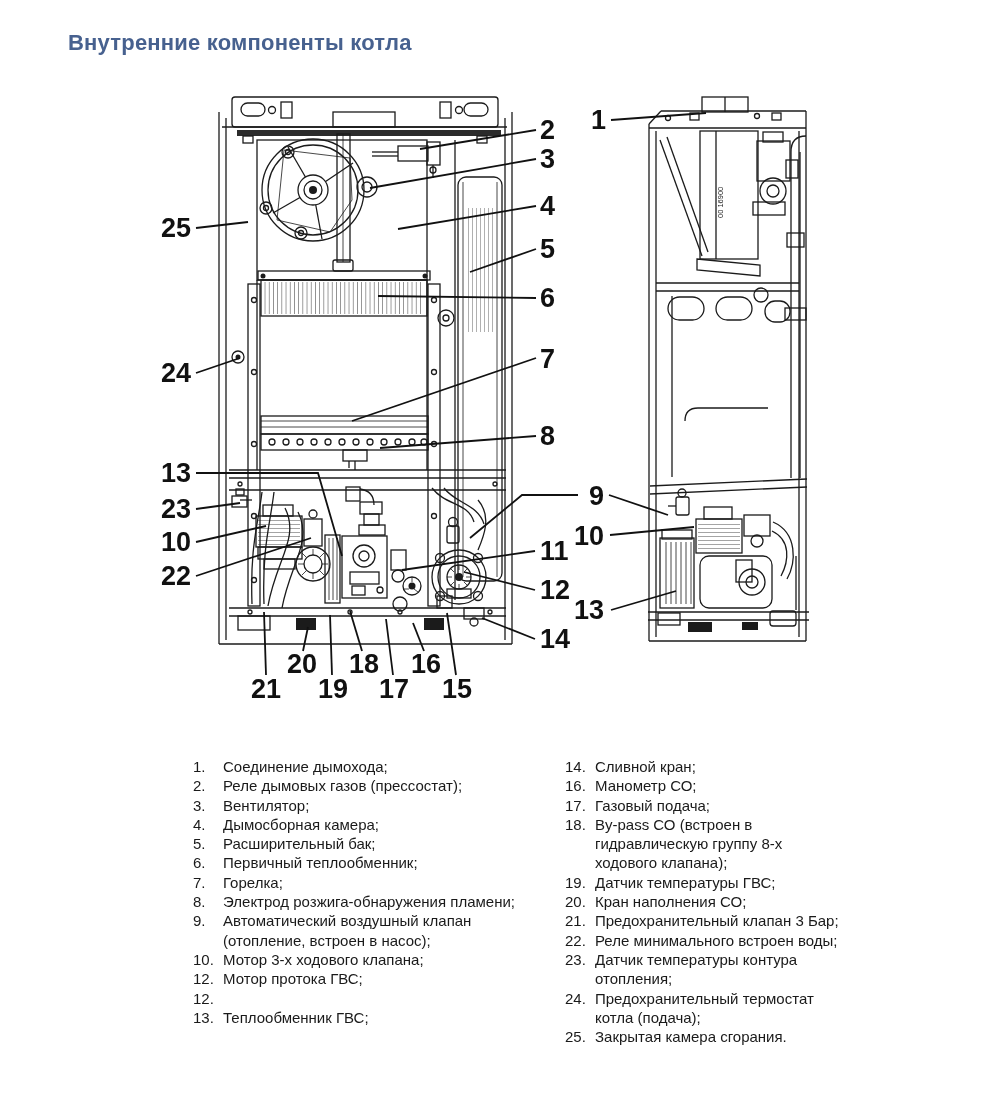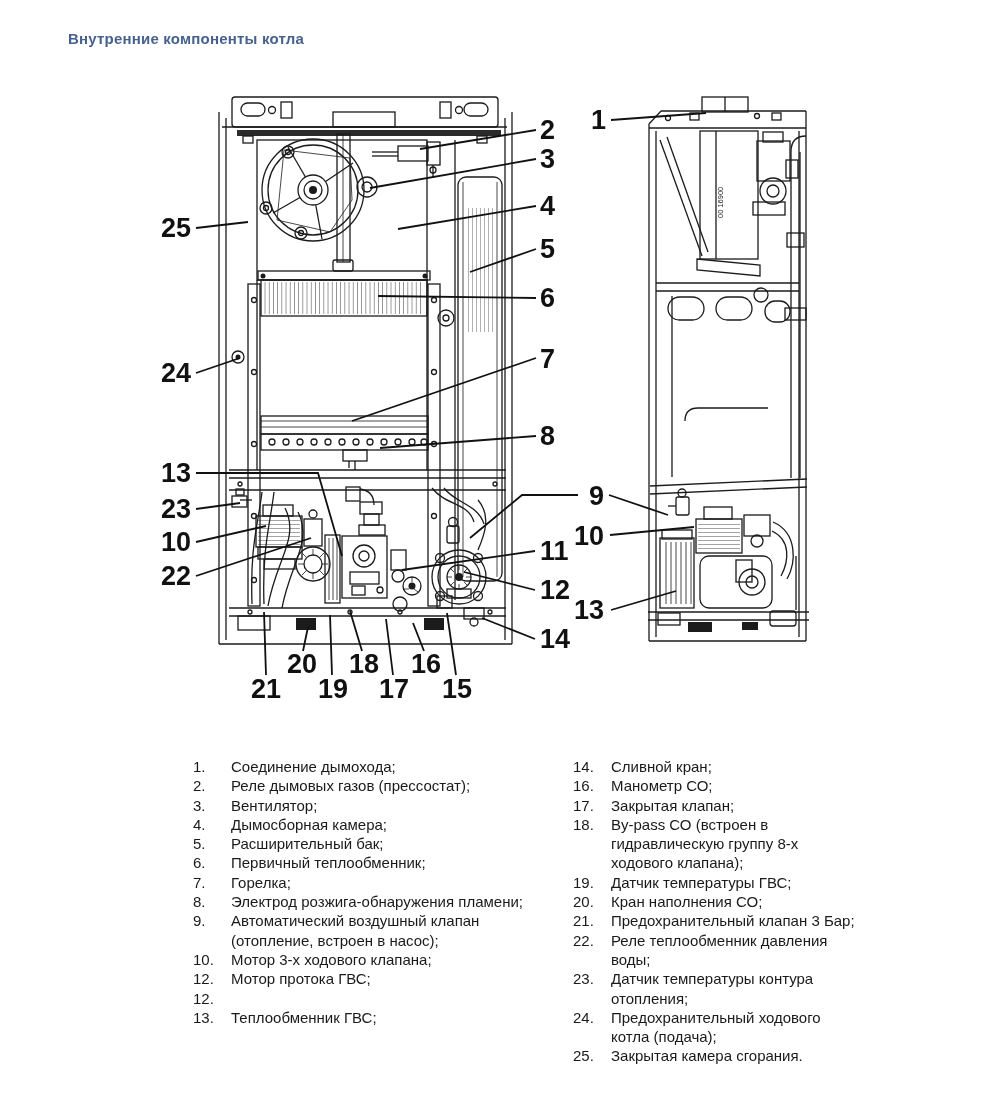"Внутренние компоненты котла" .title { font-size: 15px -> 22px }
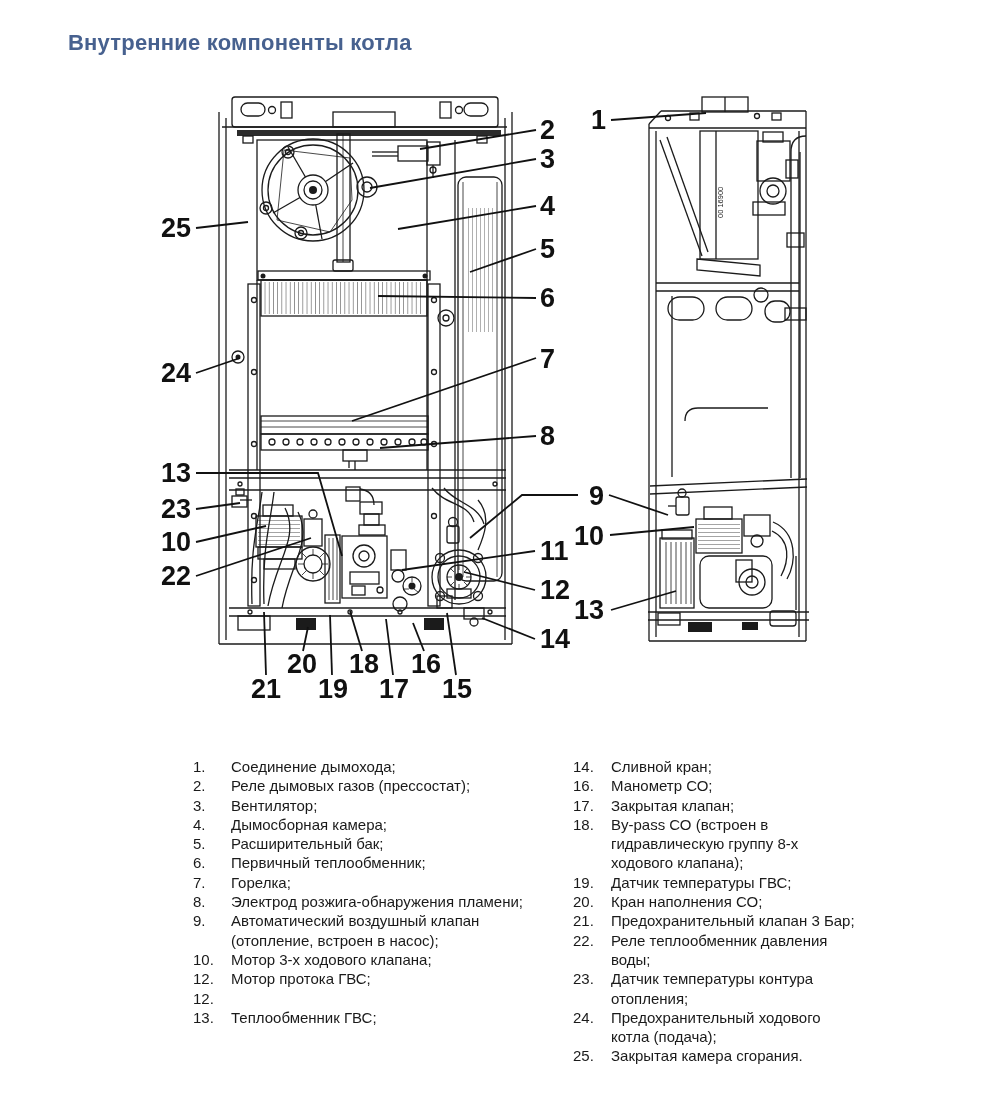"Соединение дымохода;" .ltxt { margin-left: 8px -> none }
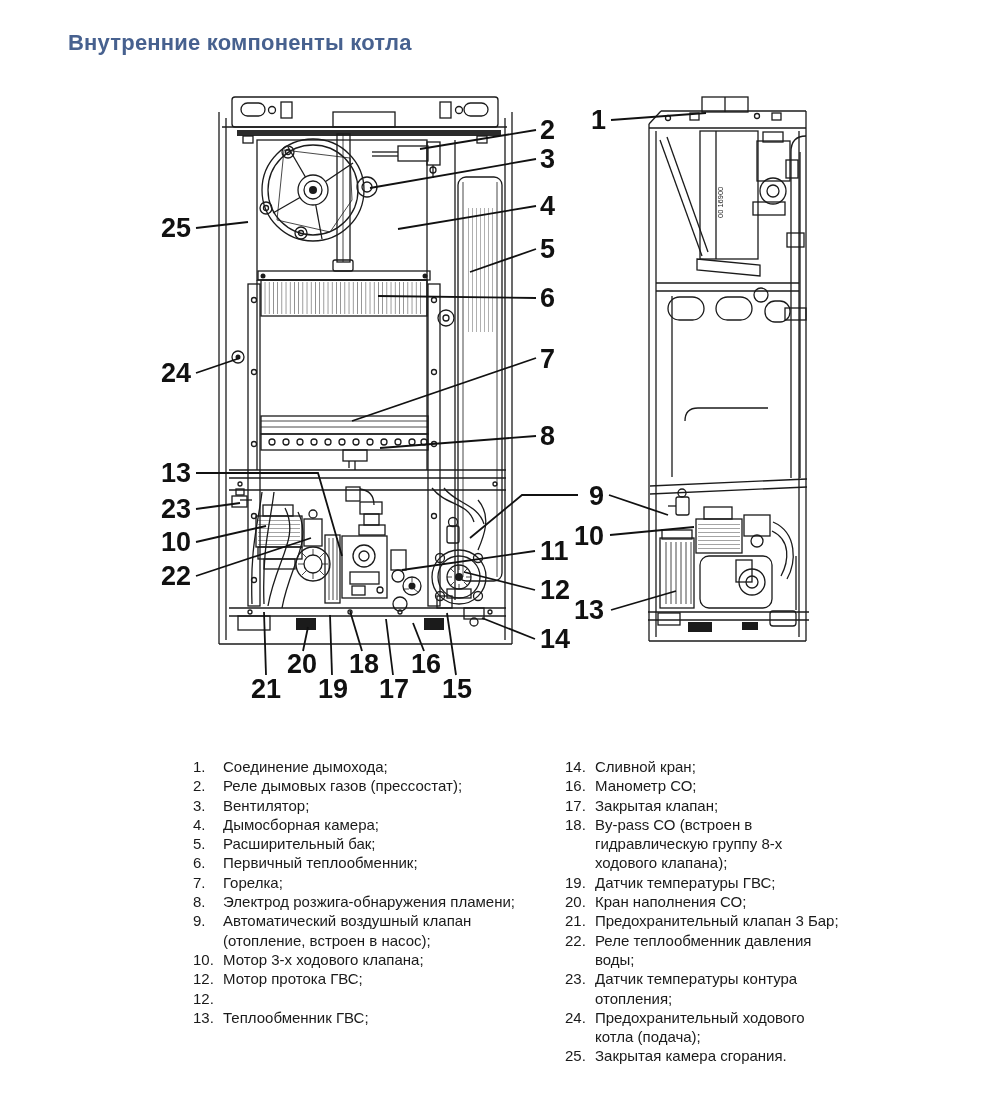"Закрытая клапан;" span.ltxt { text: Закрытая клапан -> Газовый подача }
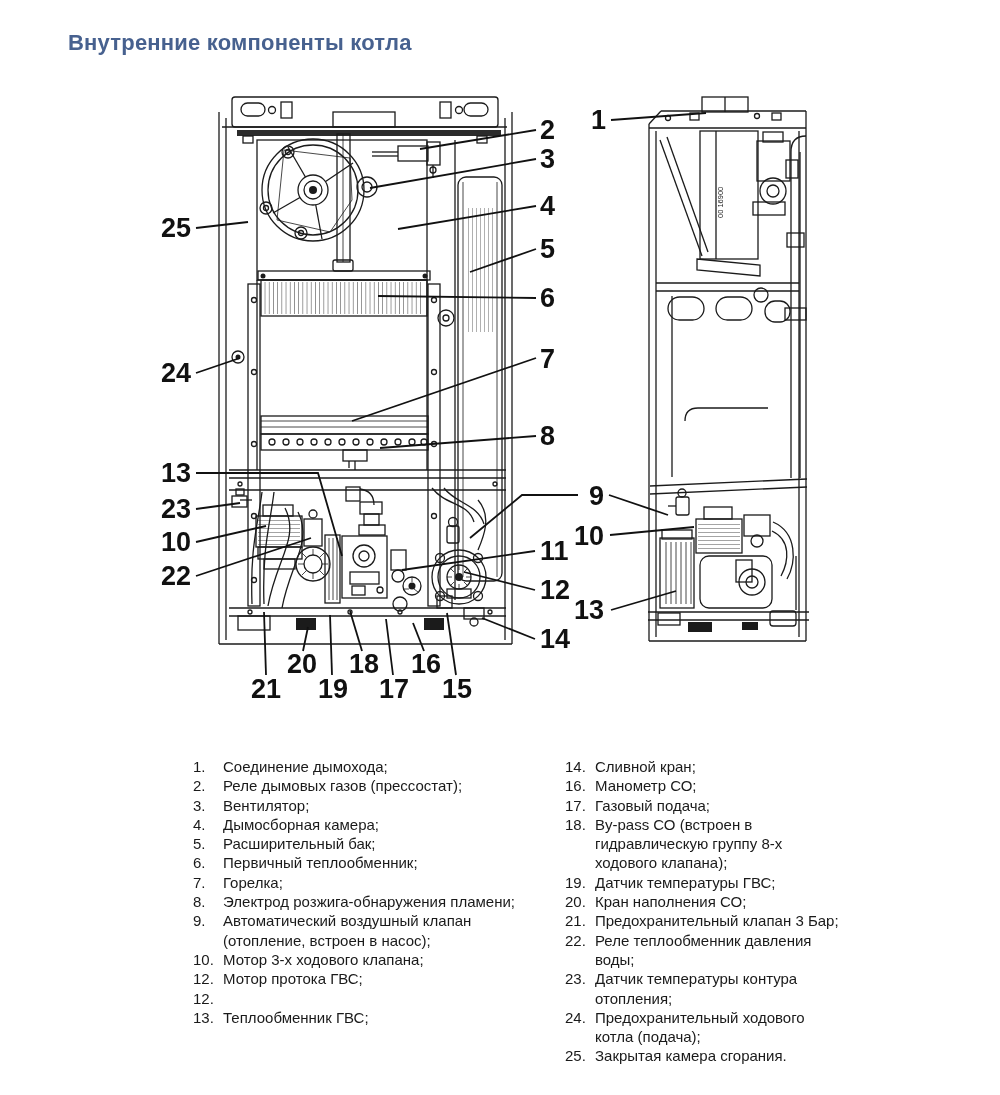"Реле теплообменник давления воды;" span.ltxt { text: теплообменник давления -> минимального встроен }
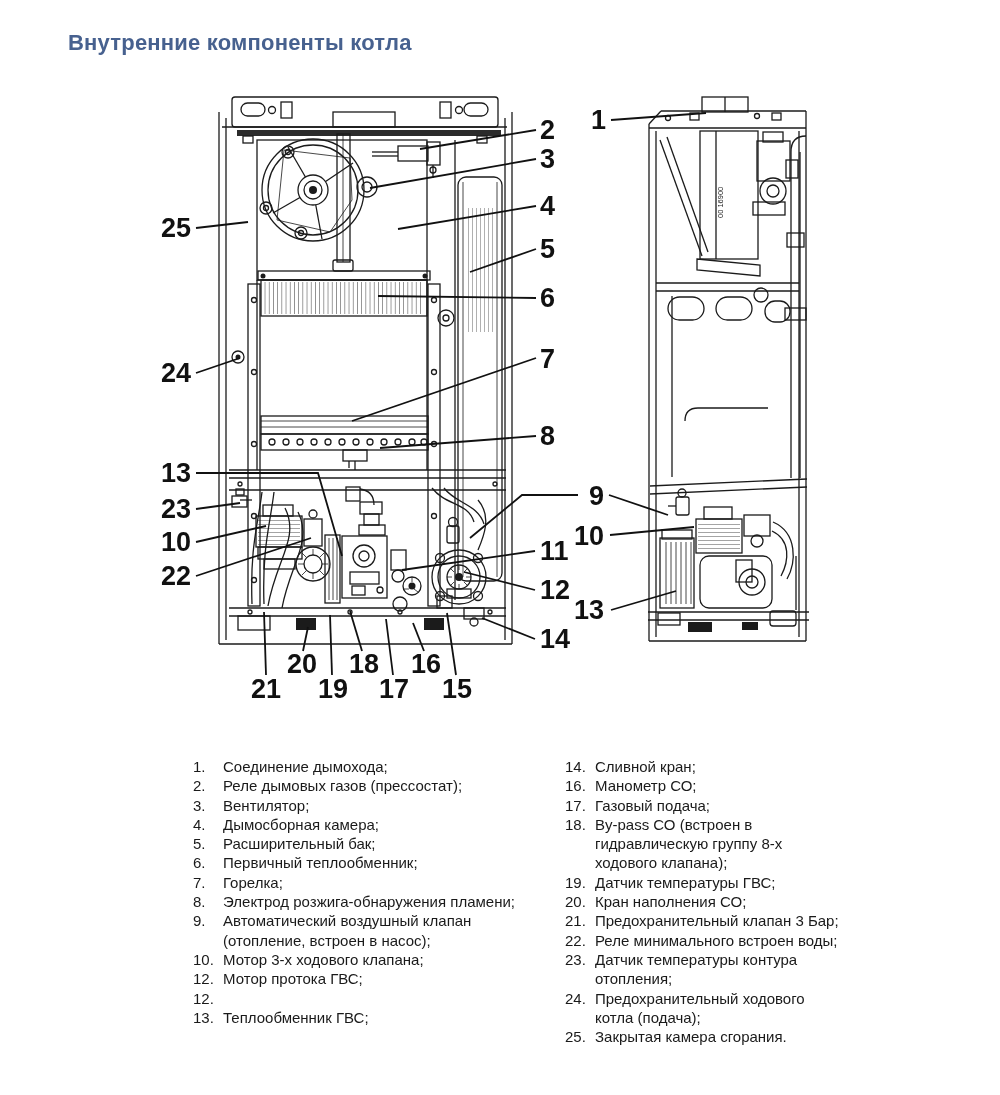"Предохранительный ходового котла" span.ltxt { text: ходового -> термостат }
